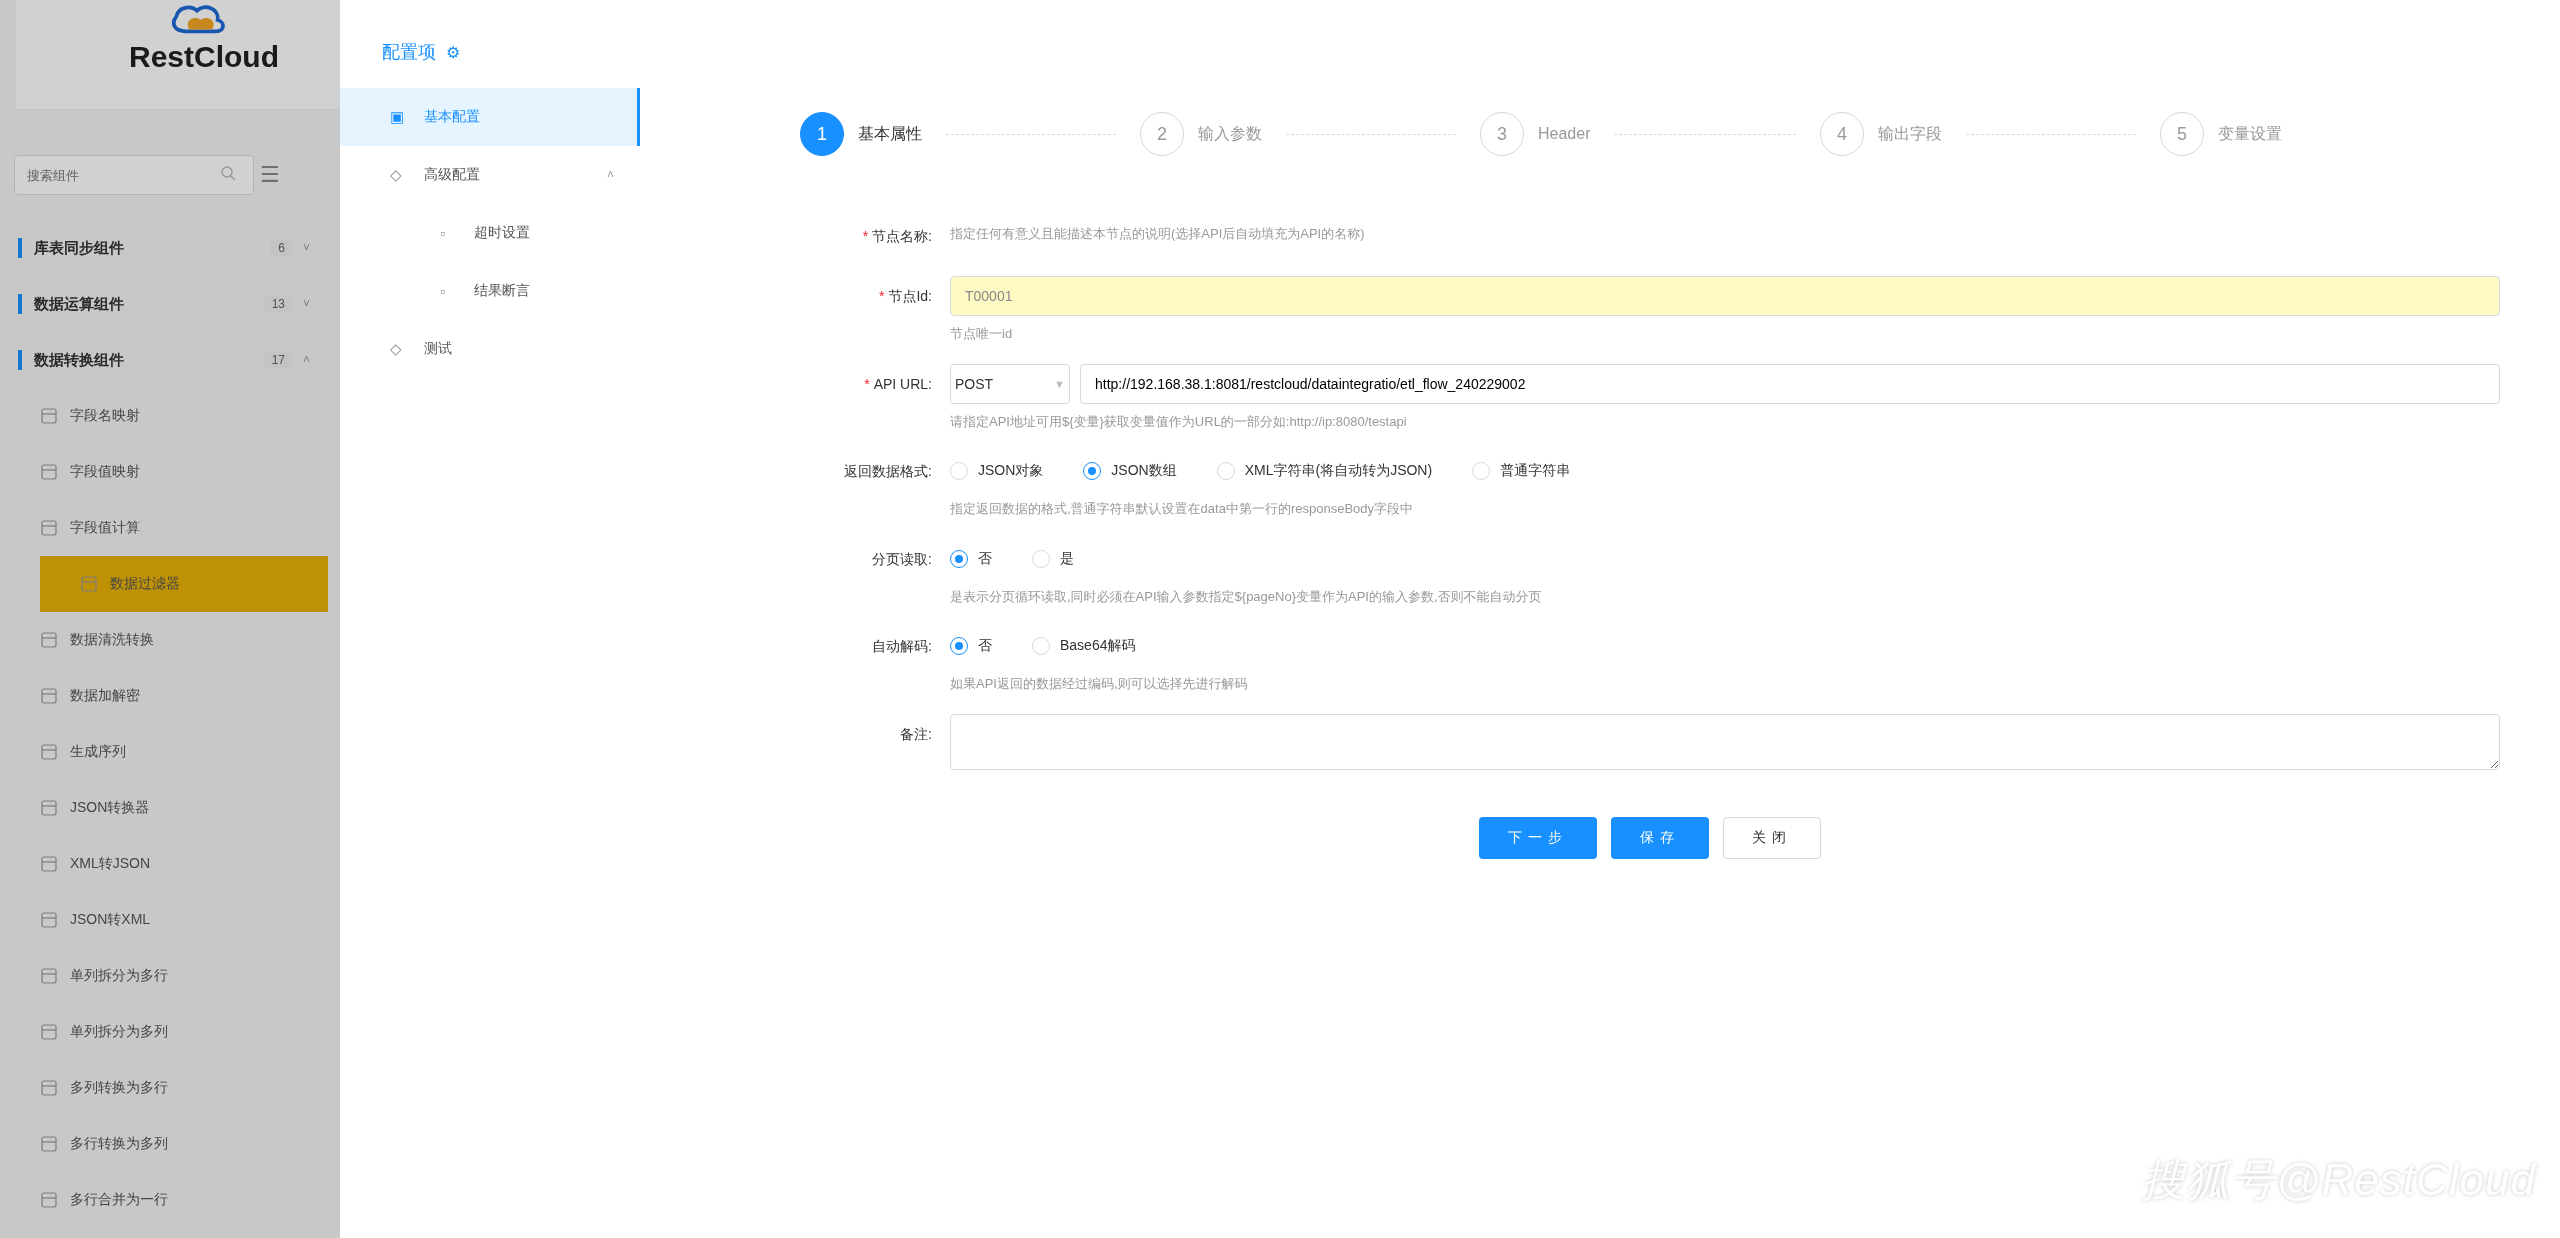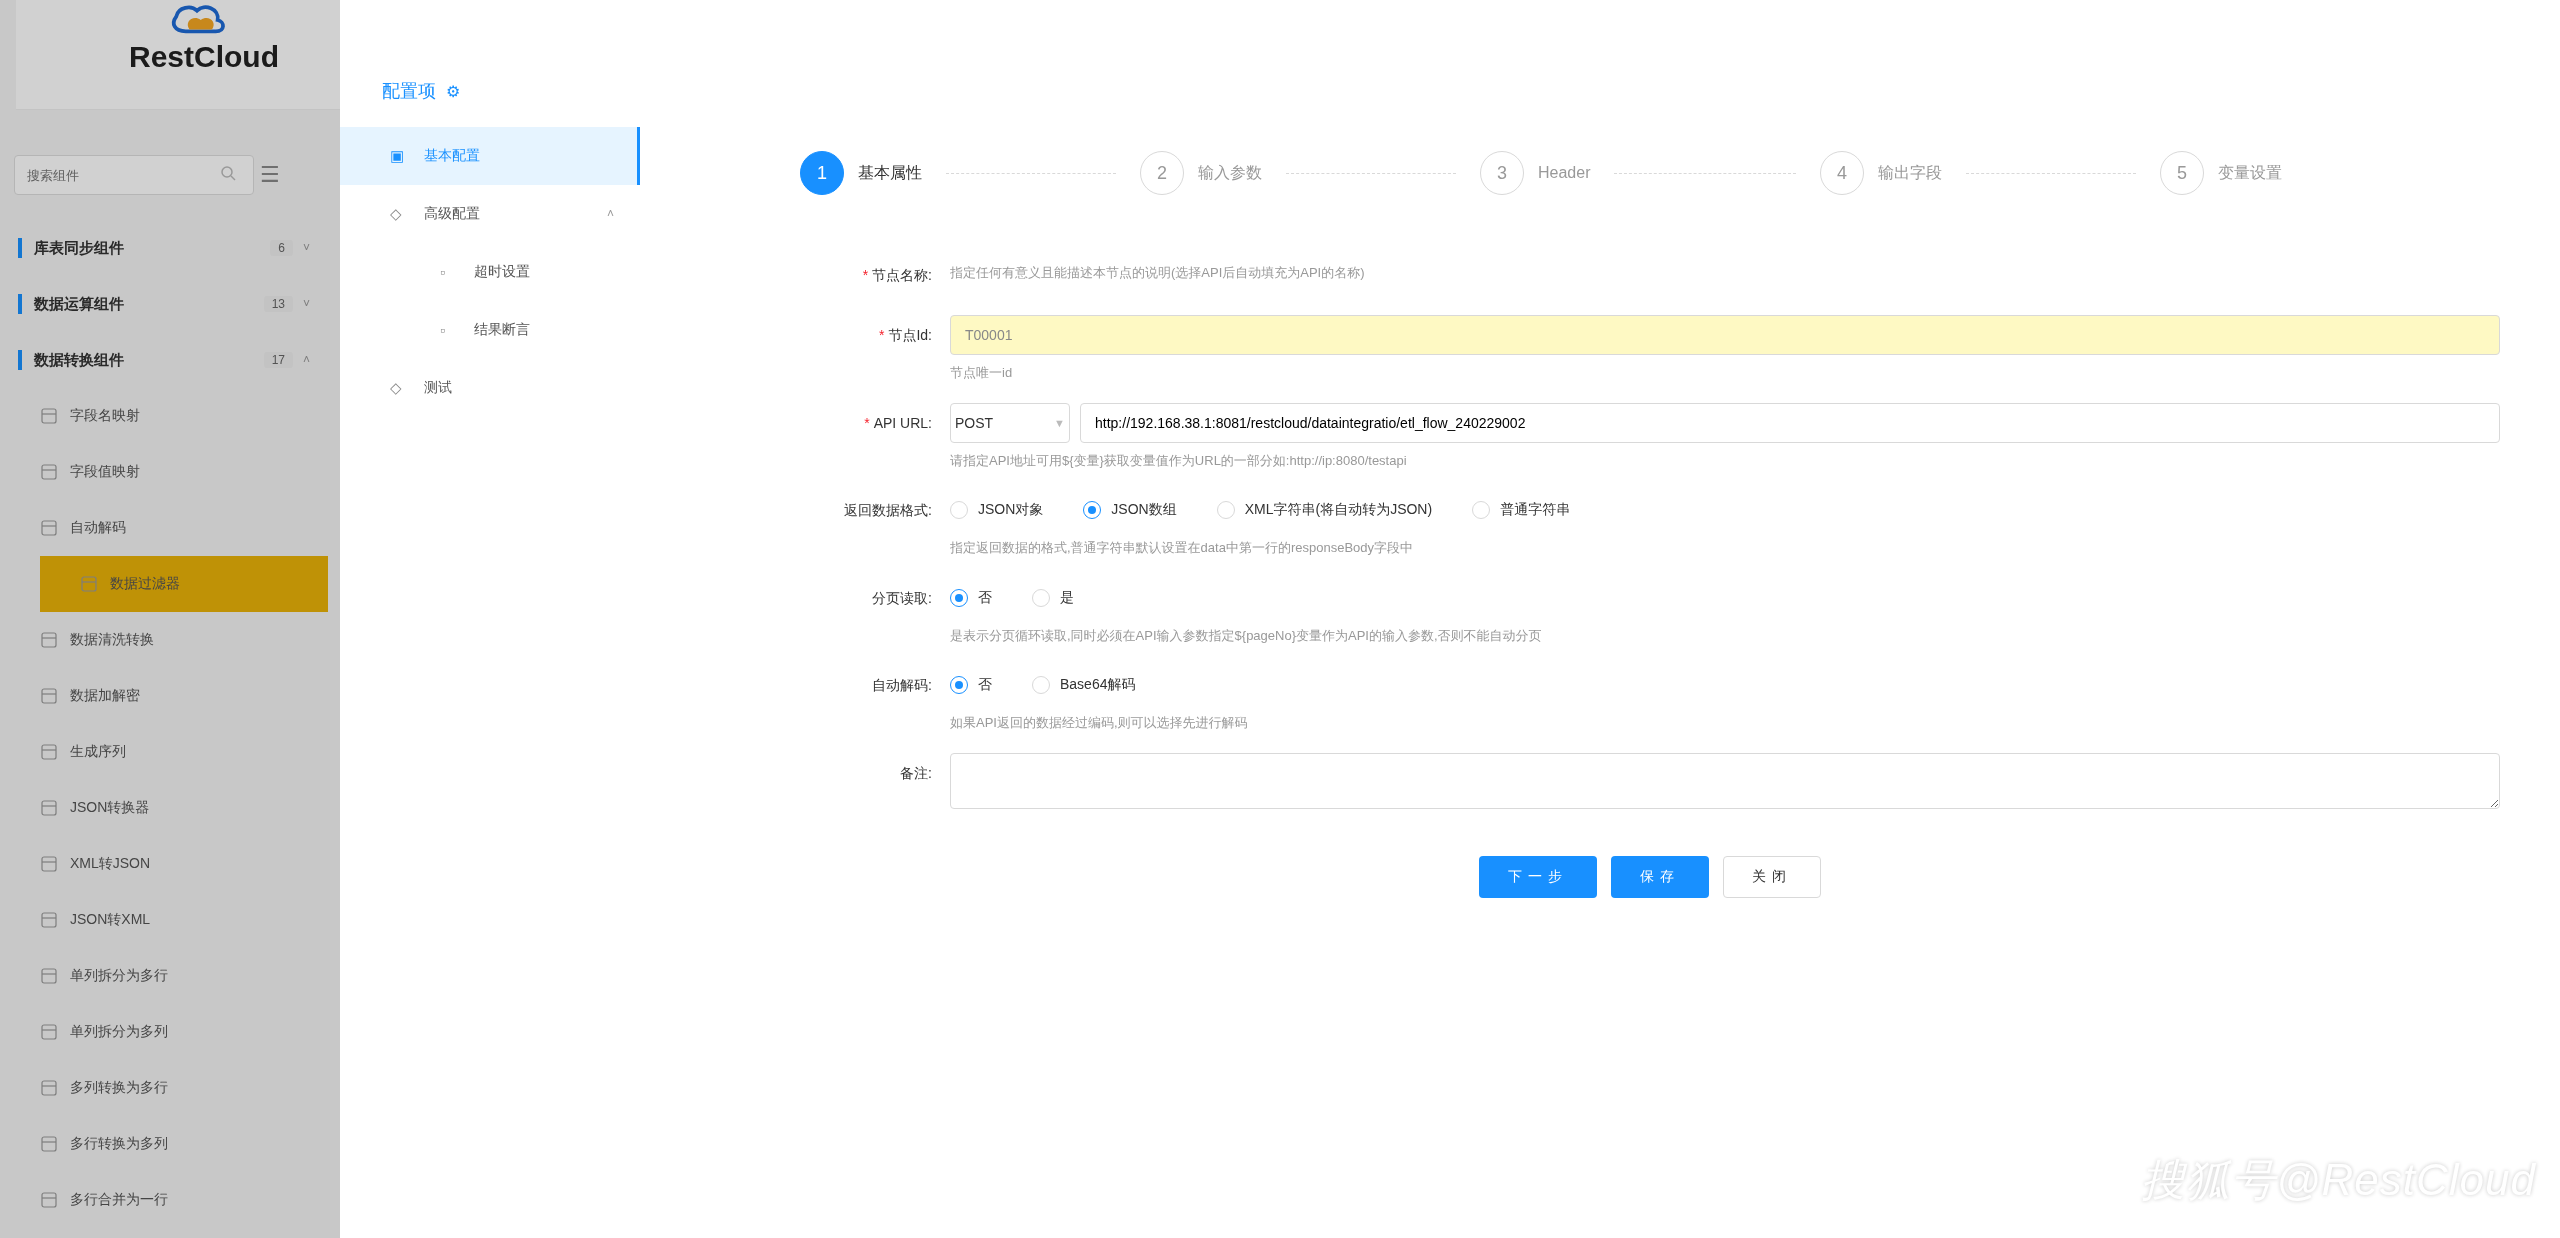"配置项" .modal-hdr { margin-top: 39px -> none }
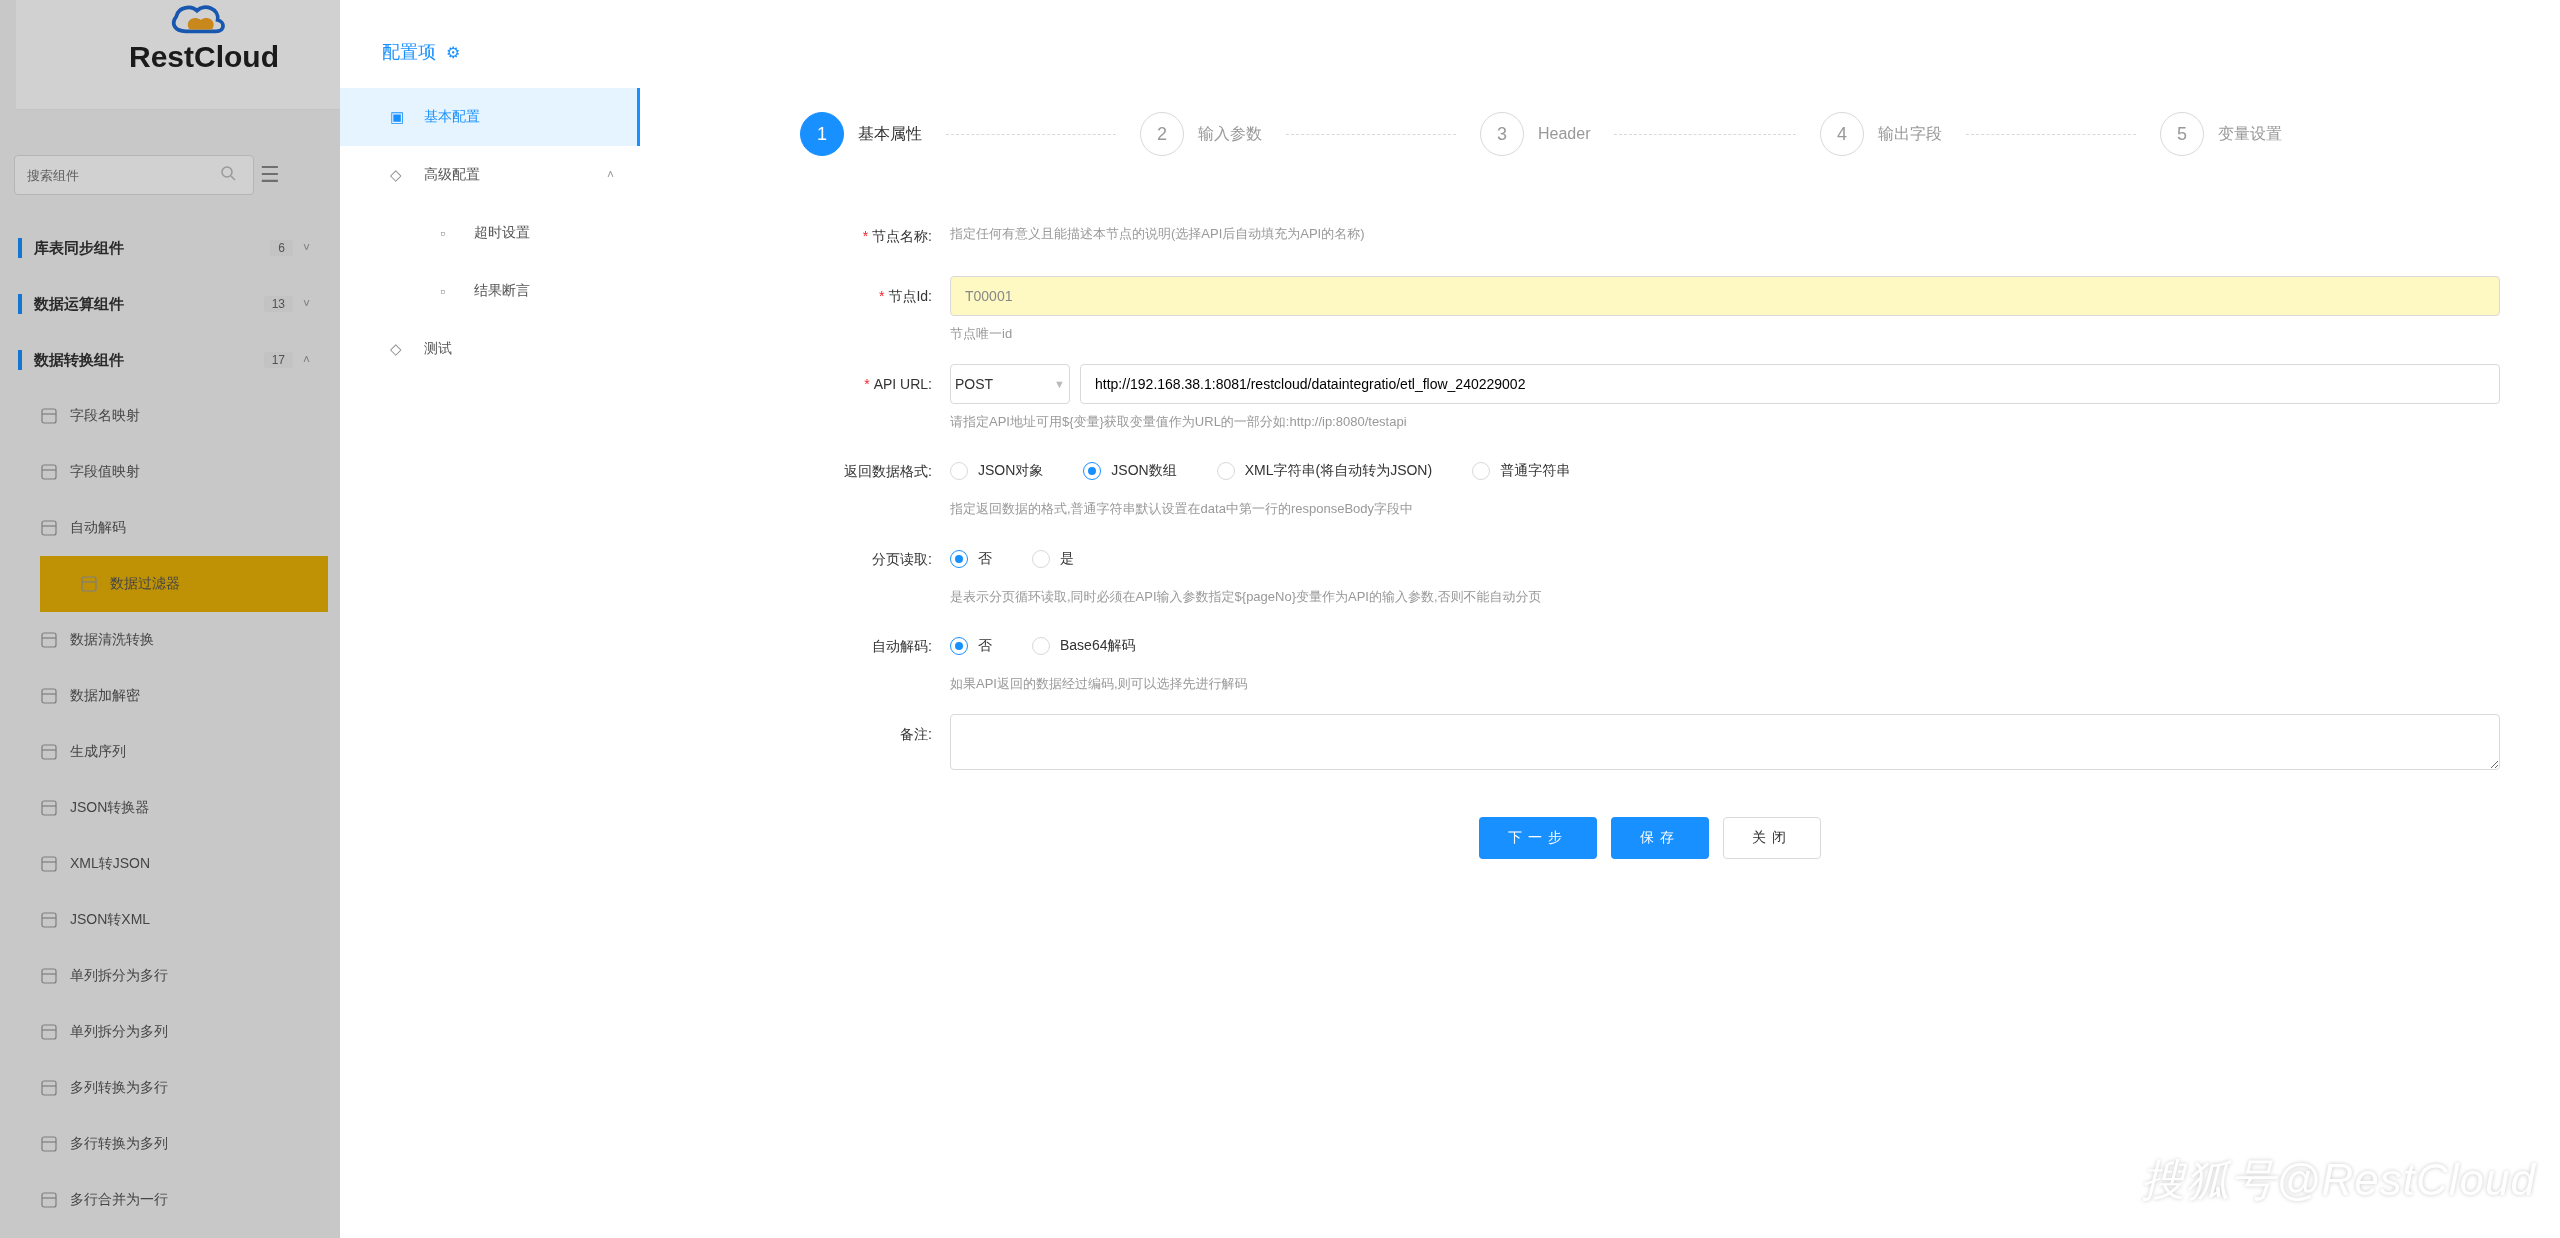"自动解码" span { text: 自动解码 -> 字段值计算 }
